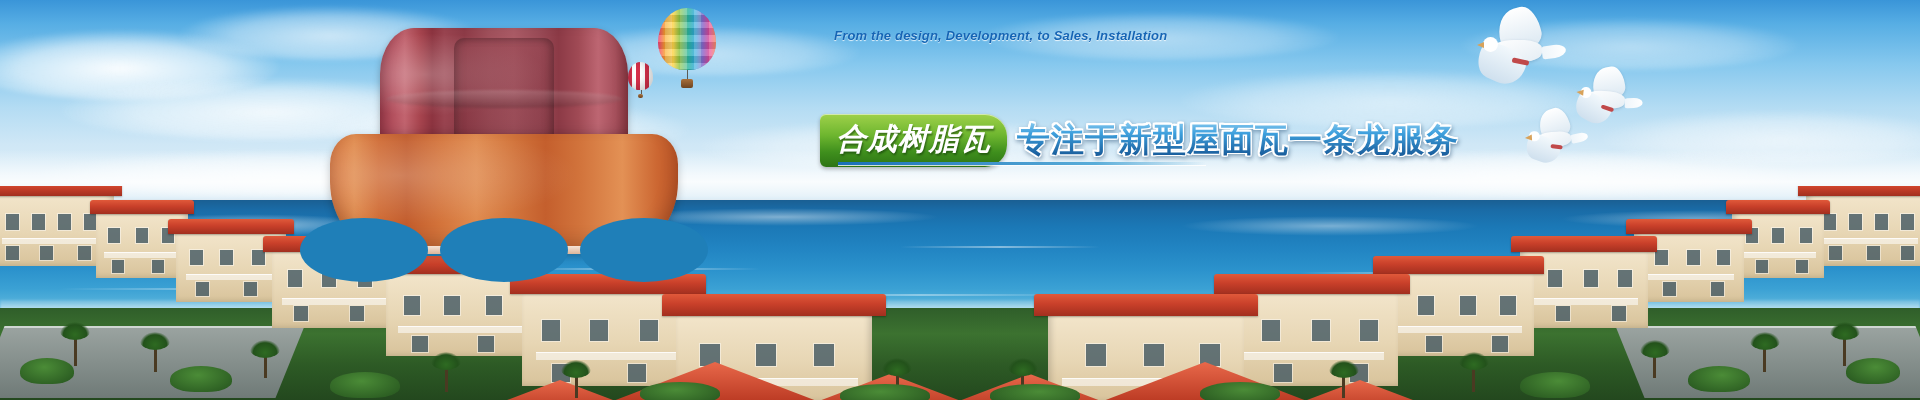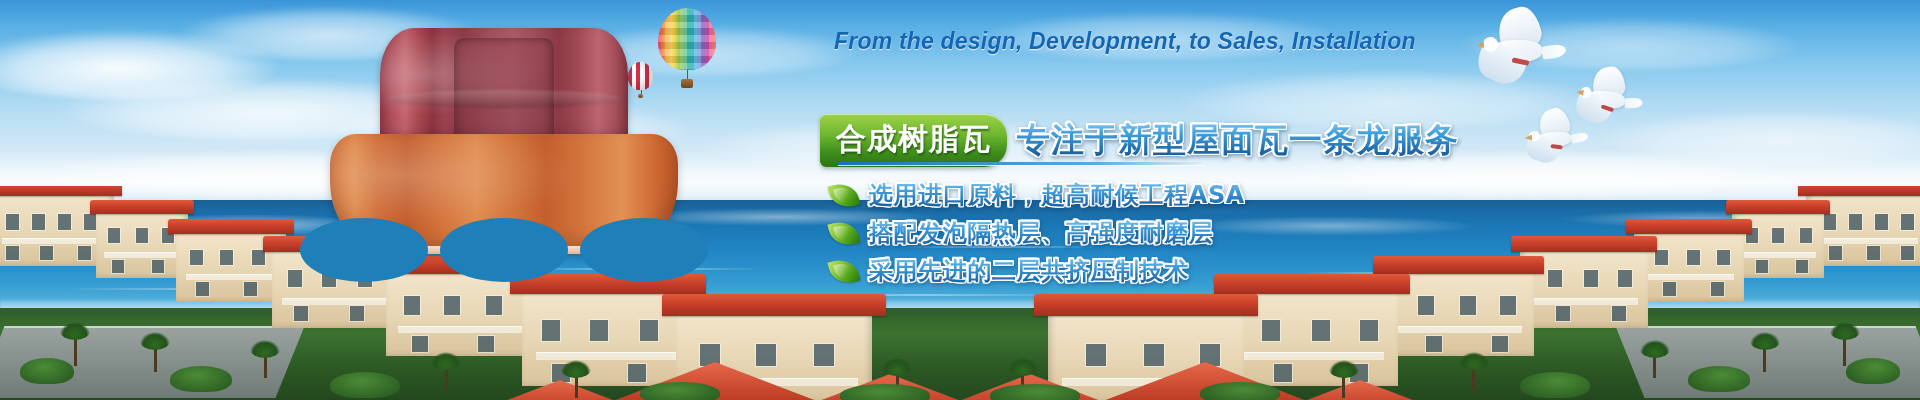"From the design, Development, to" .eng { font-size: 23px -> 13px }
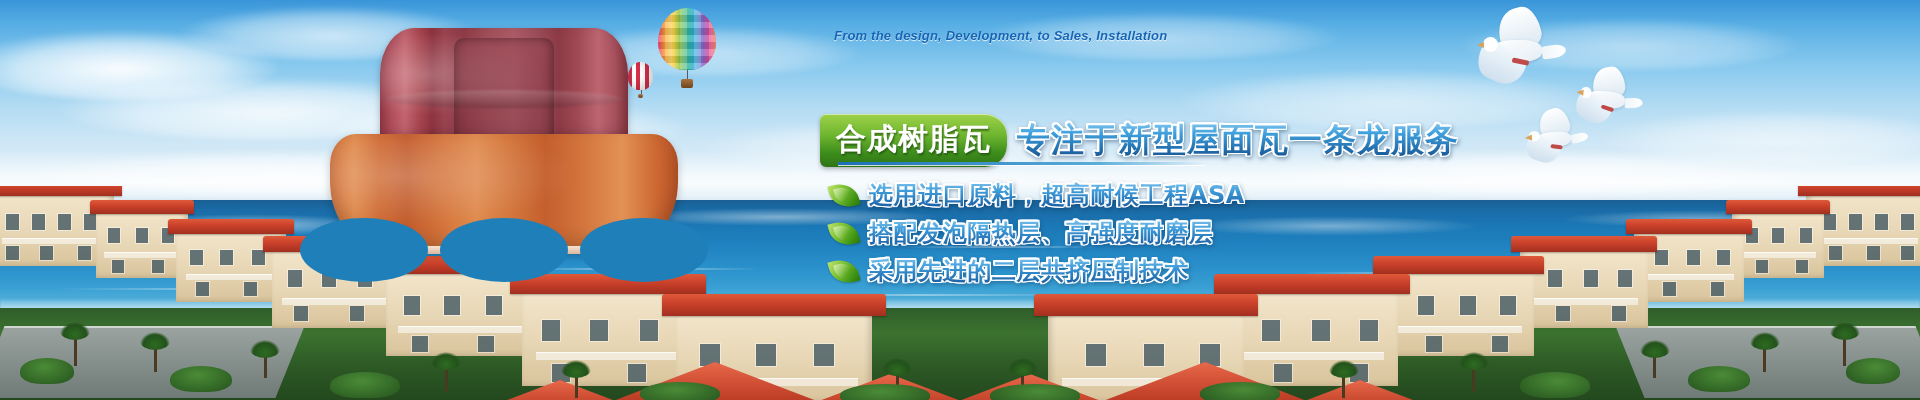"合成树脂瓦" .badge { font-style: none -> italic }
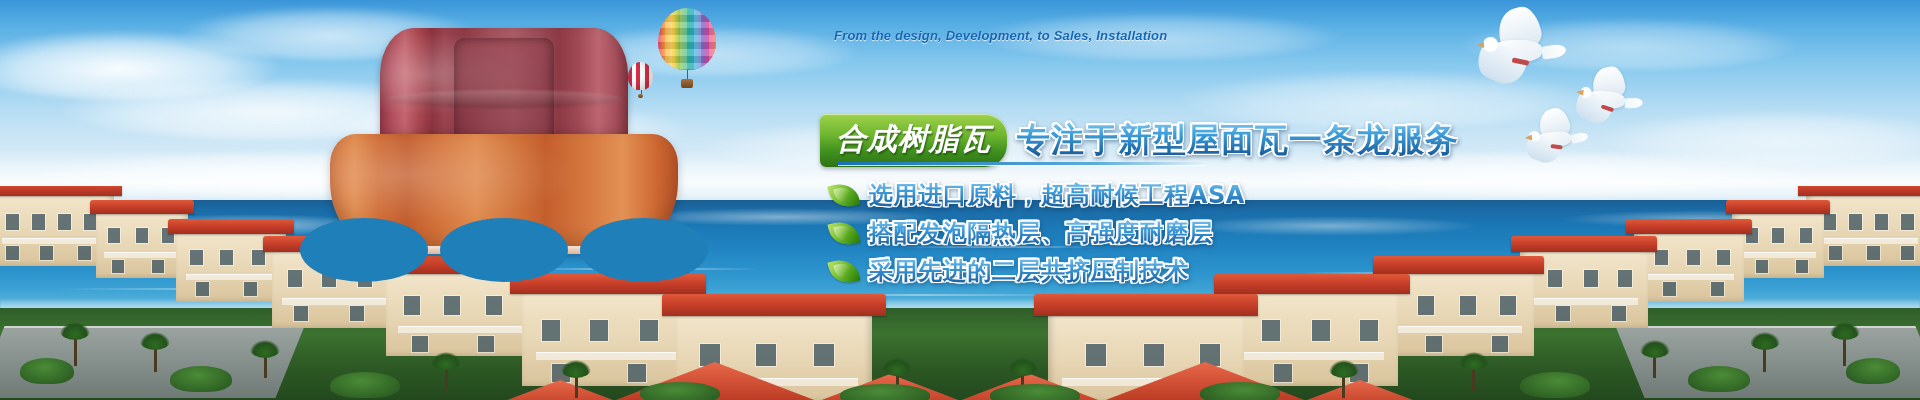"选用进口原料，超高耐候工程ASA" div.bullets { html: <div> <div> <span></span> <span>选用进口原料，超高耐候工程ASA</span> </div> <div> <span></span> <span>搭配发泡隔热层、高强度耐磨层</span> </div> <div> <span></span> <span>采用先进的二层共挤压制技术</span> </div> </div> -> none }
